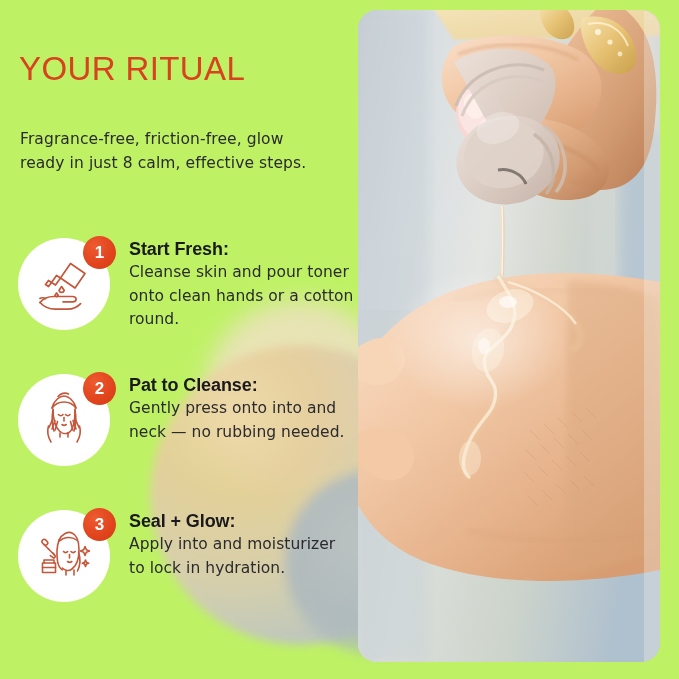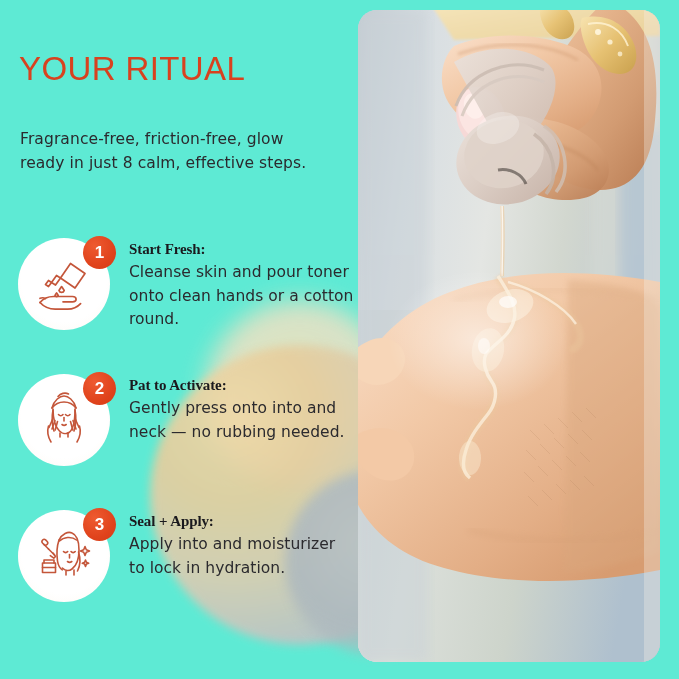"YOUR RITUAL" .poster { background: #5eead4 -> #bef264 }
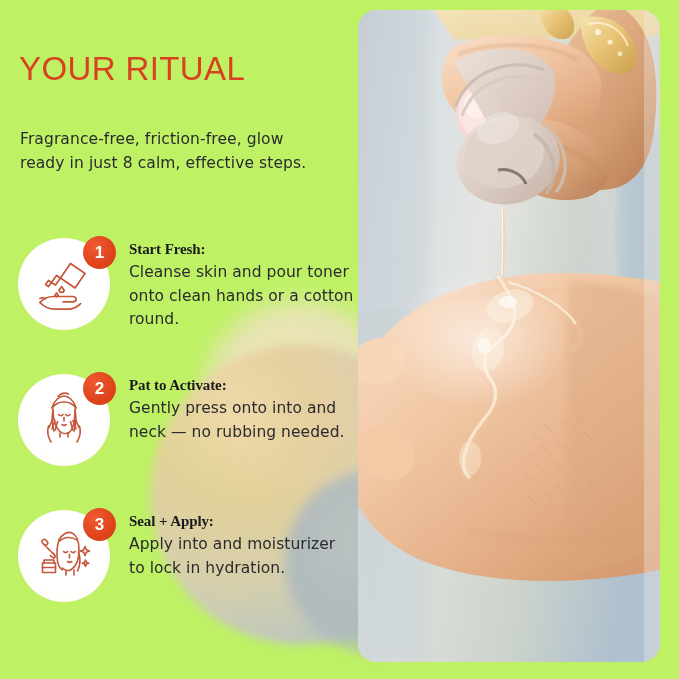"Start Fresh:" .step-title { font-family: Liberation Serif, serif -> Liberation Sans, sans-serif; font-size: 15px -> 18px }
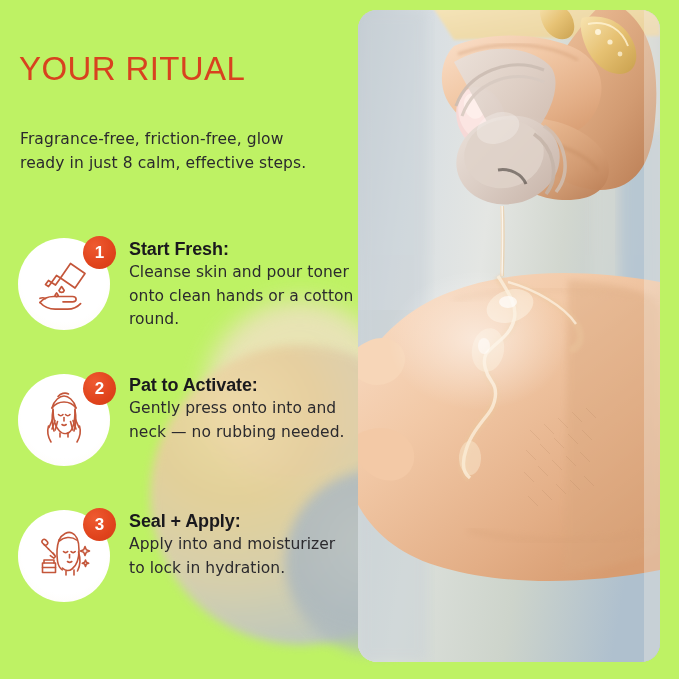"Pat to Activate:" div.step-title { text: Activate -> Cleanse }
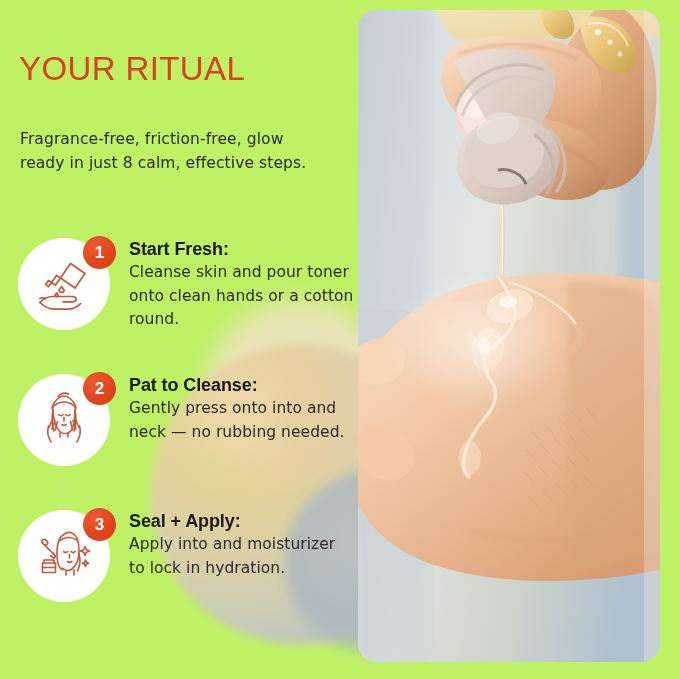"Seal + Apply:" div.step-title { text: Apply -> Glow }
